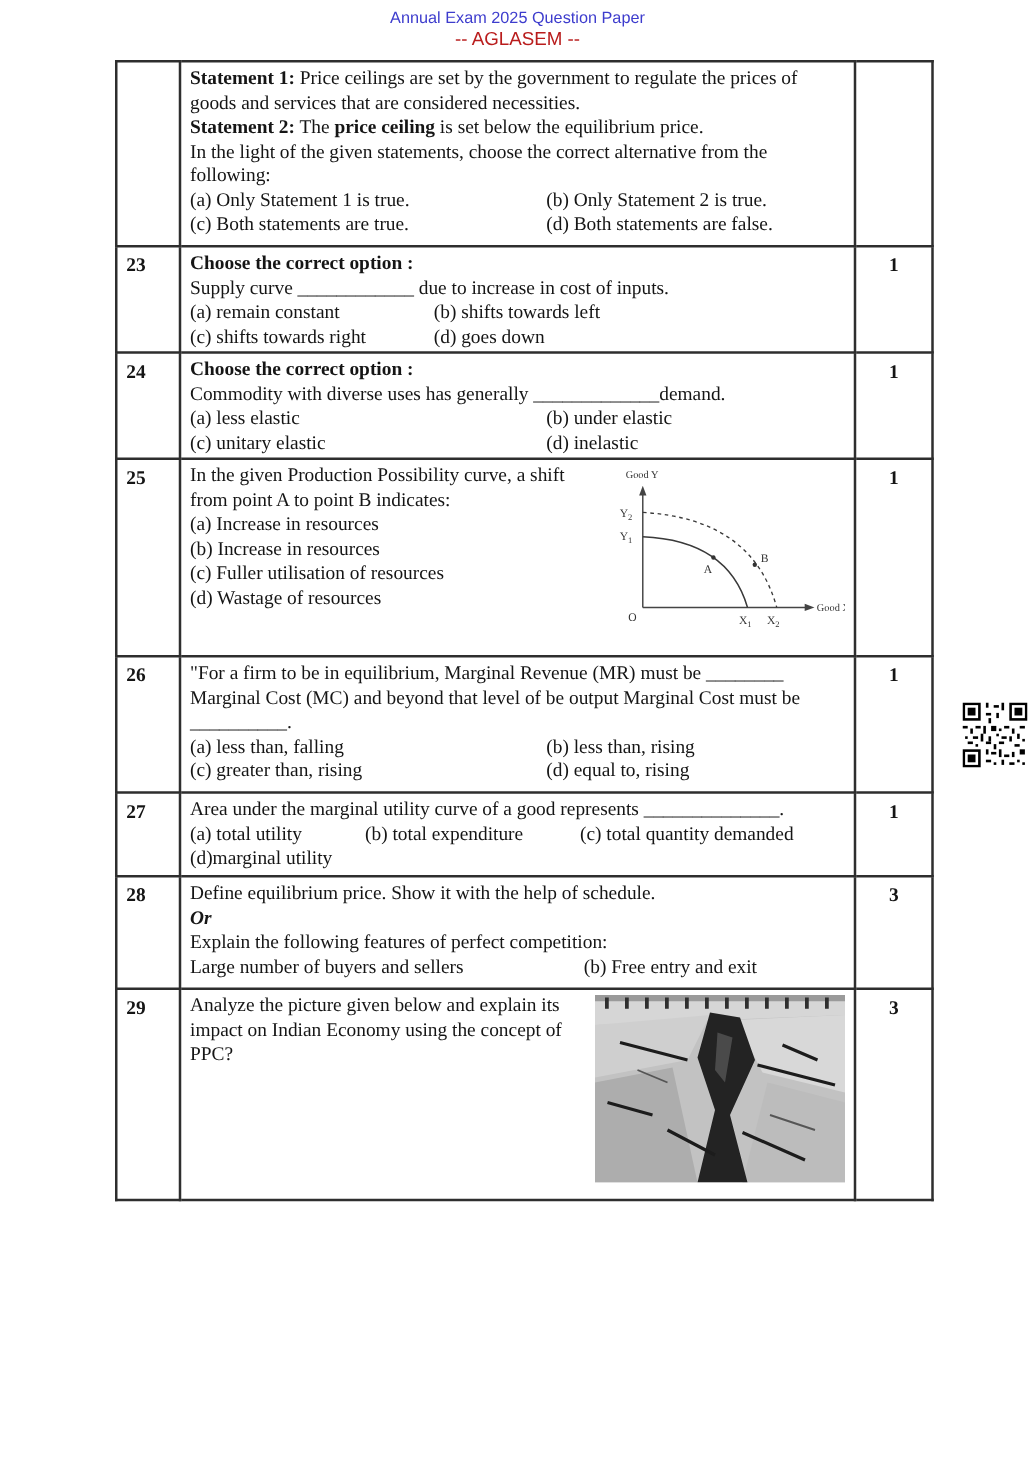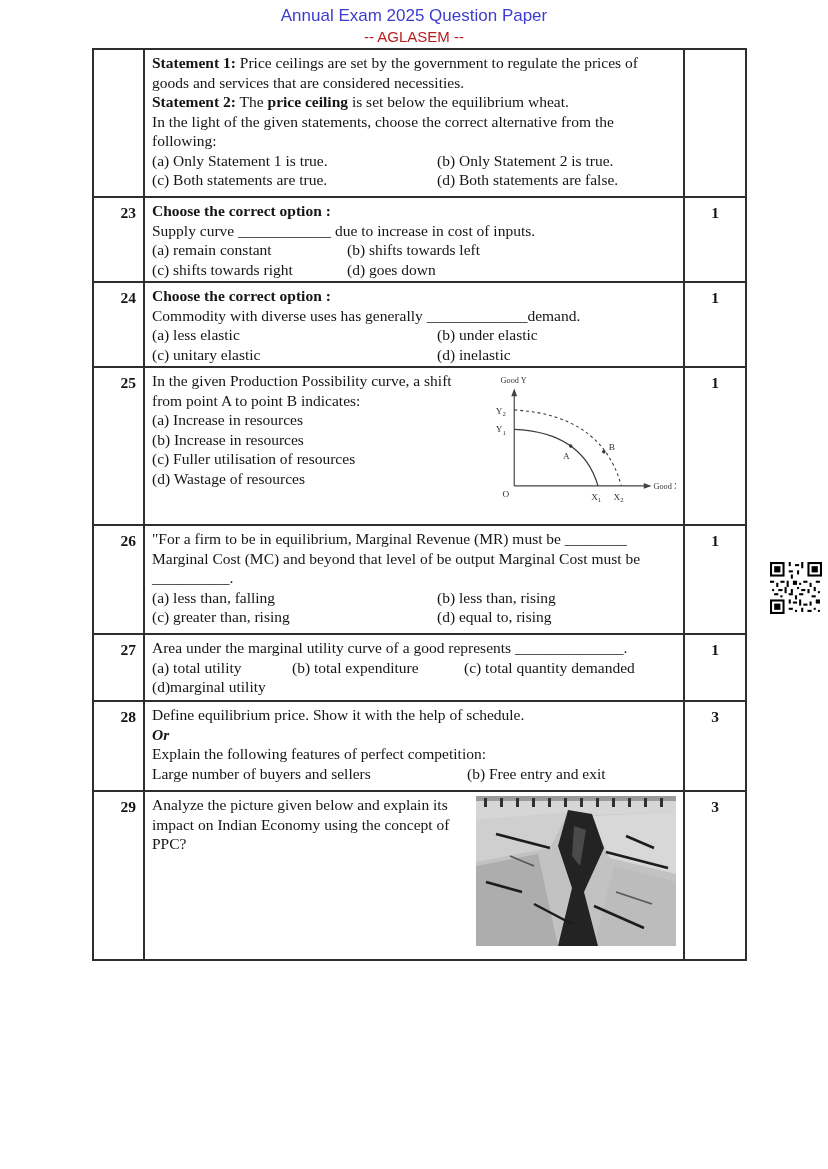"Annual Exam 2025 Question Paper" .title { font-size: 17px -> 13px }
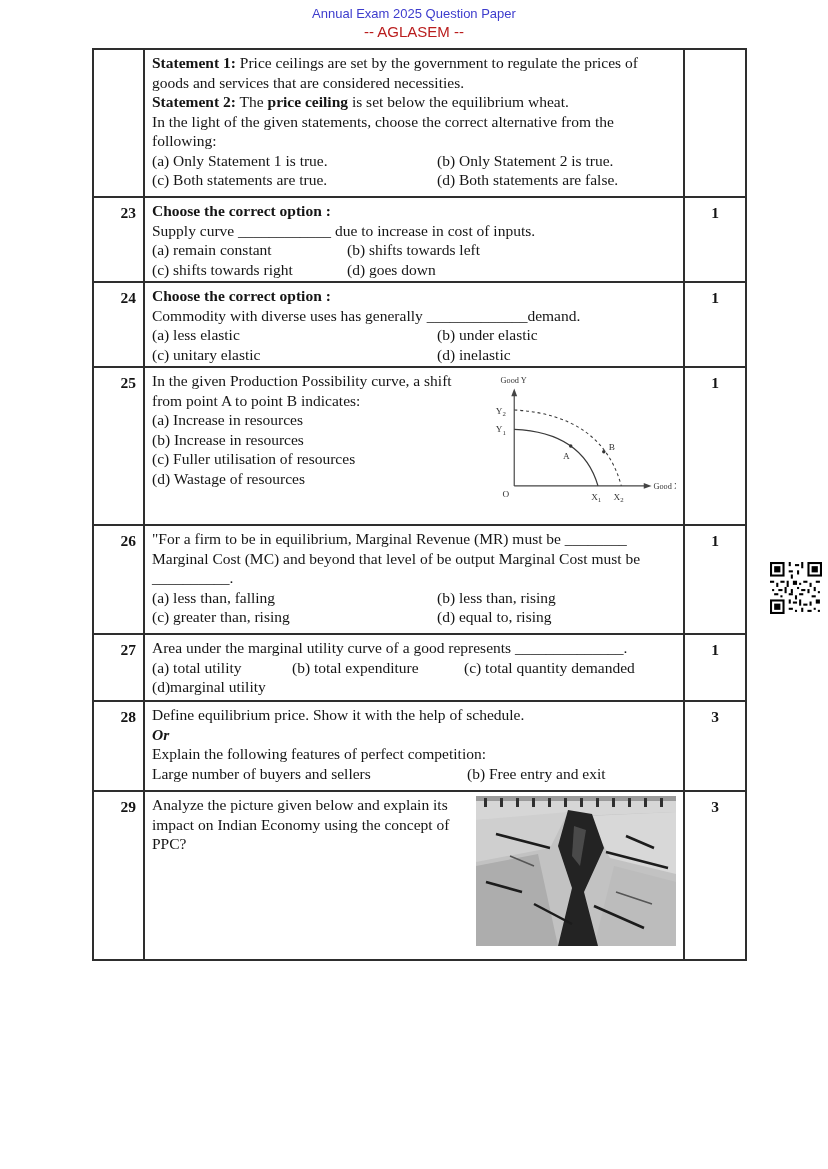"is set below the equilibrium" span { text: wheat -> price }
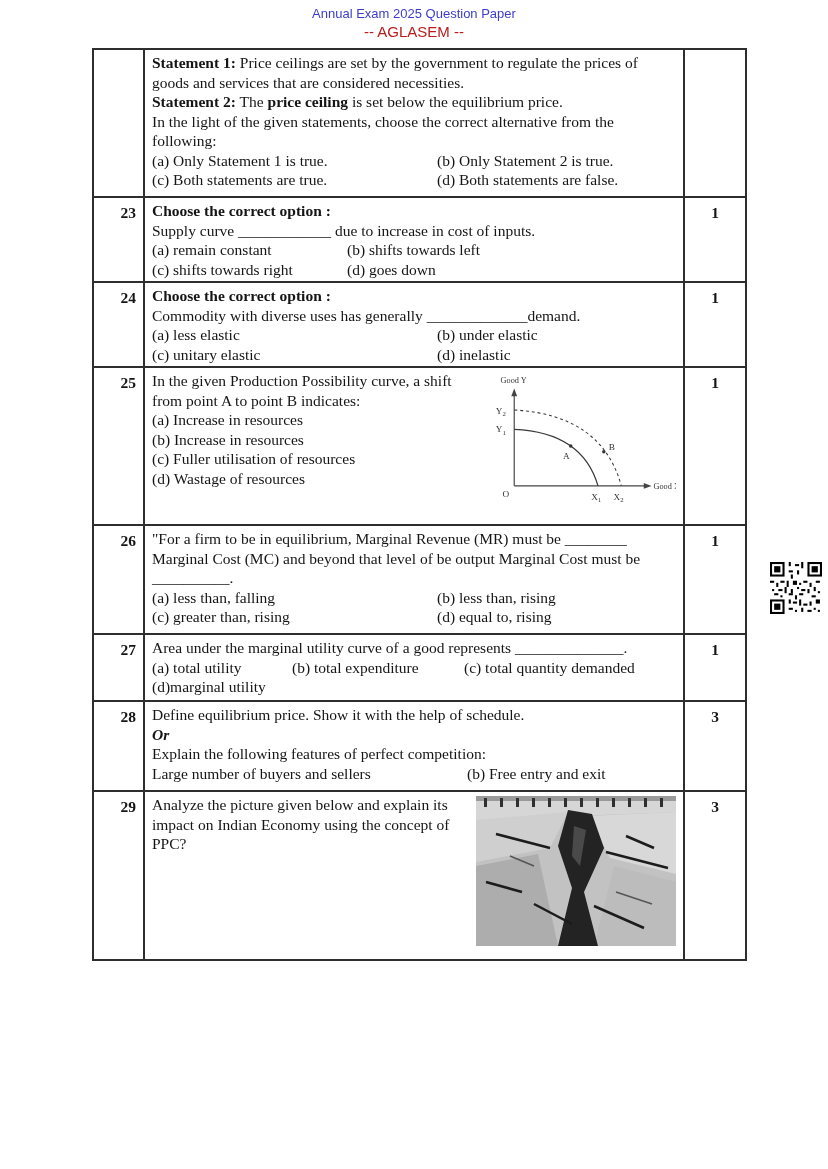"23" td.num { text-align: right -> left }
